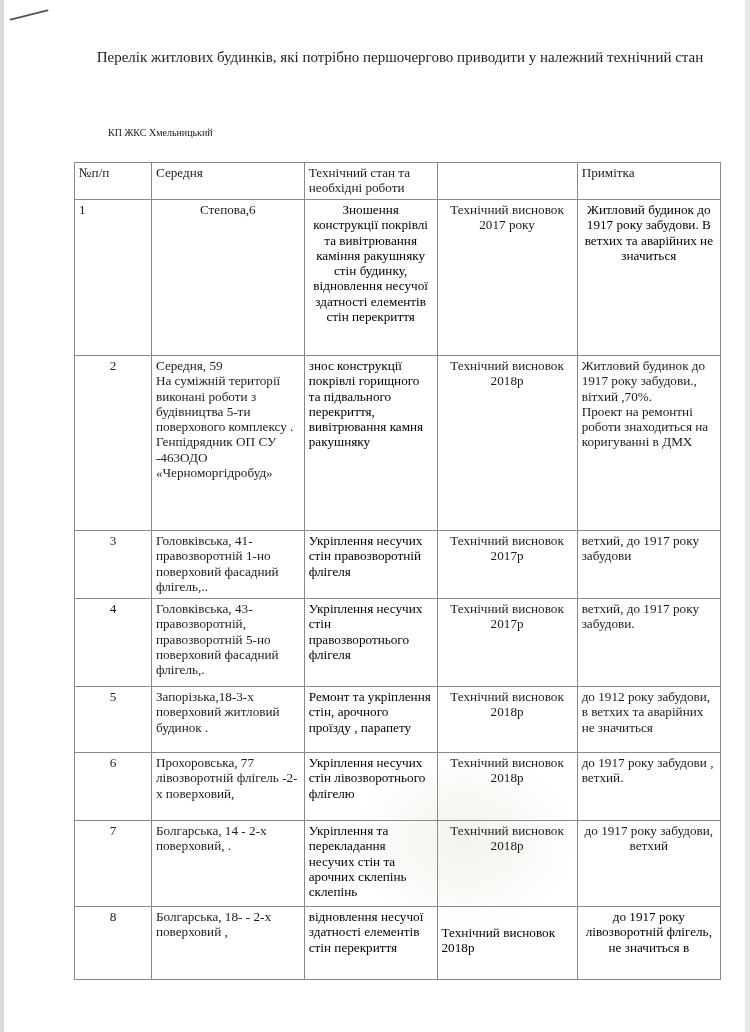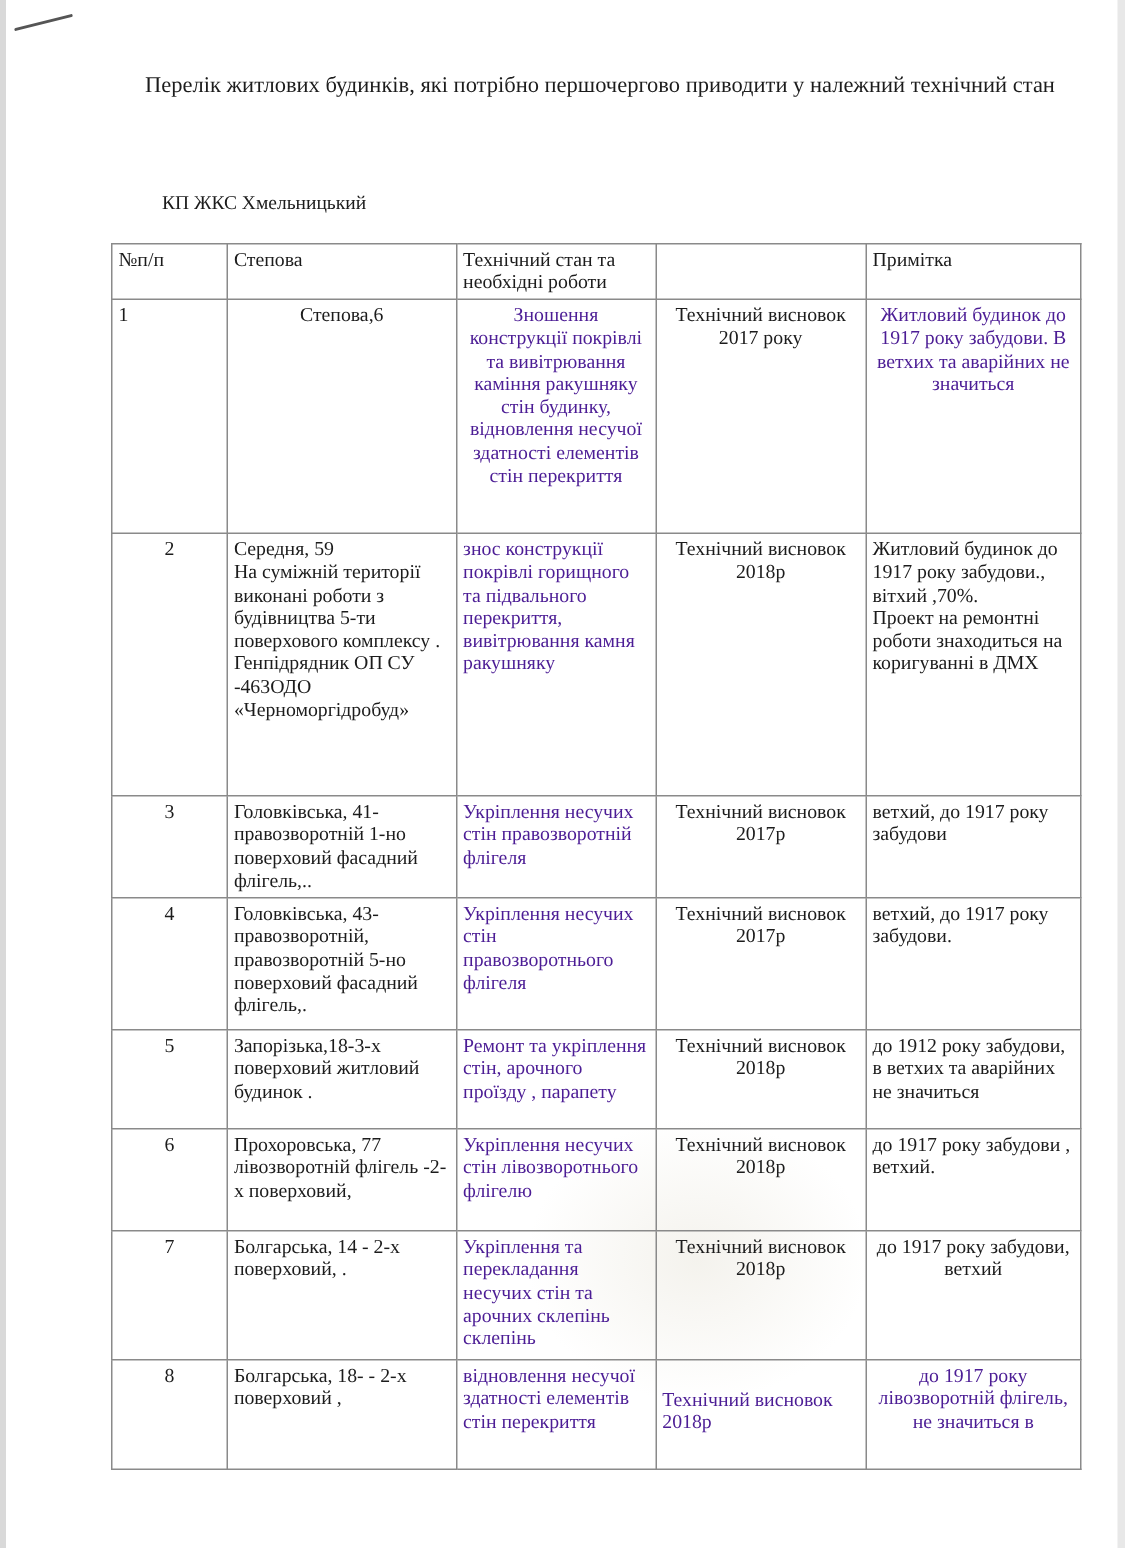"КП ЖКС Хмельницький" .org { font-size: 13px -> 10px }
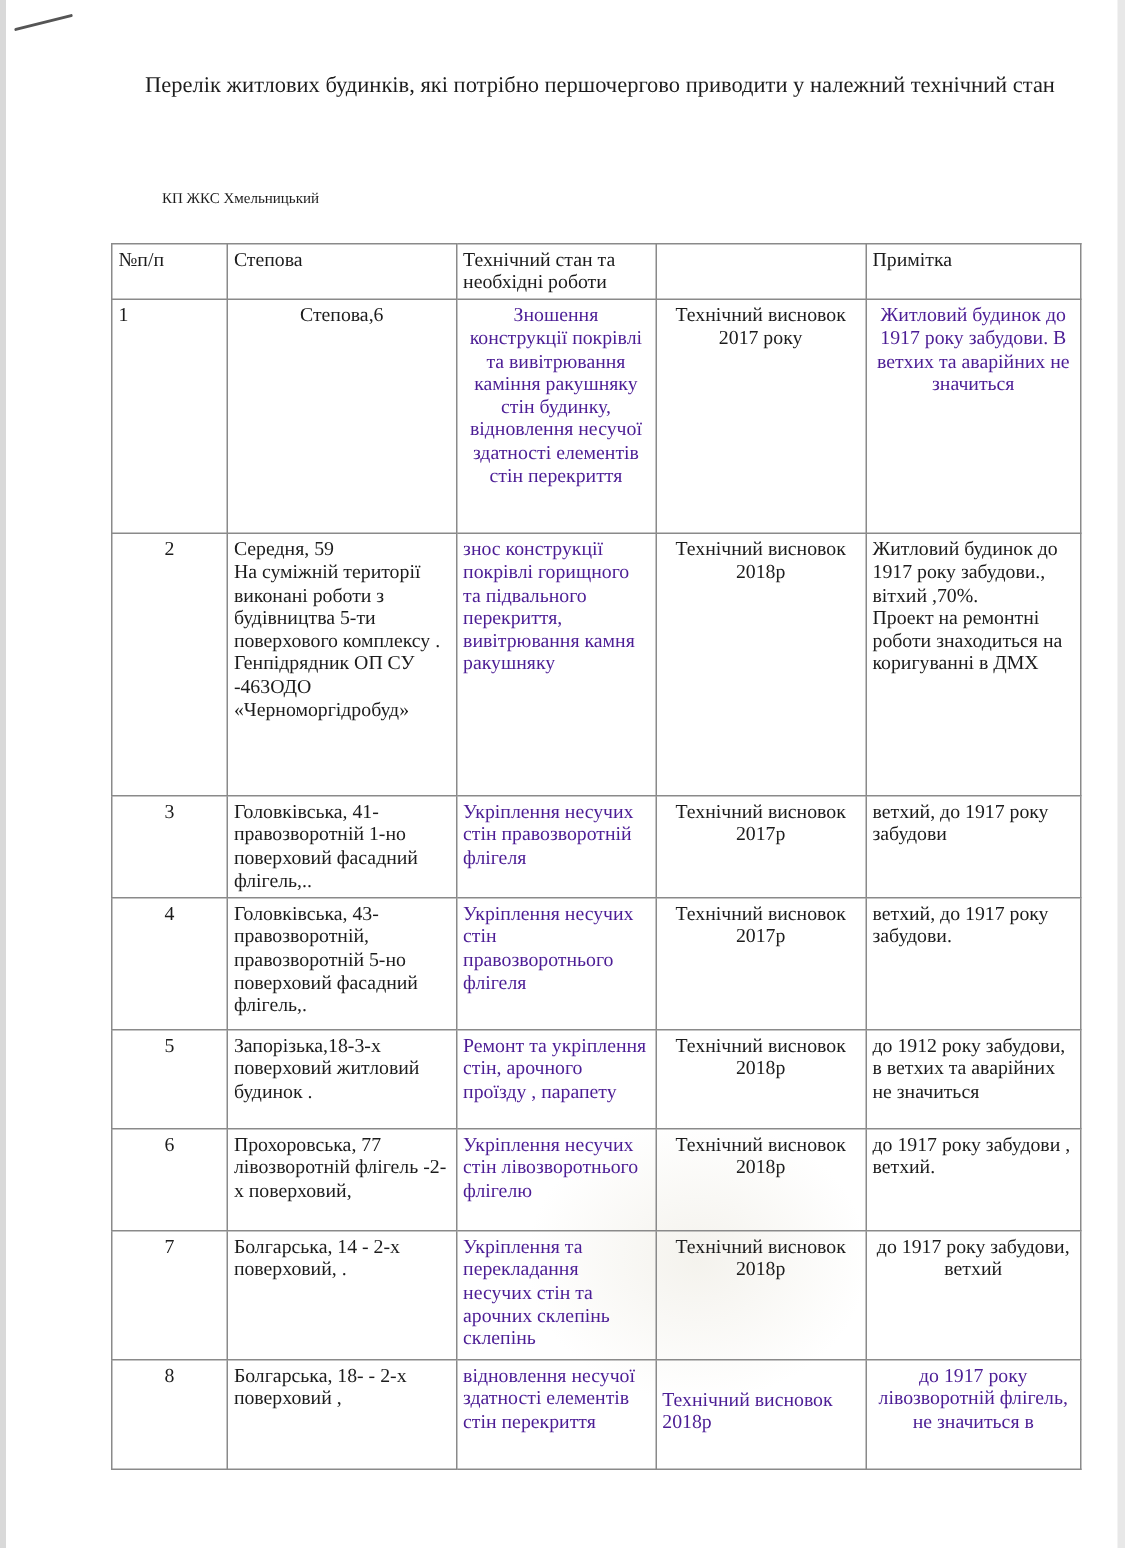"Степова" th { text: Степова -> Середня }
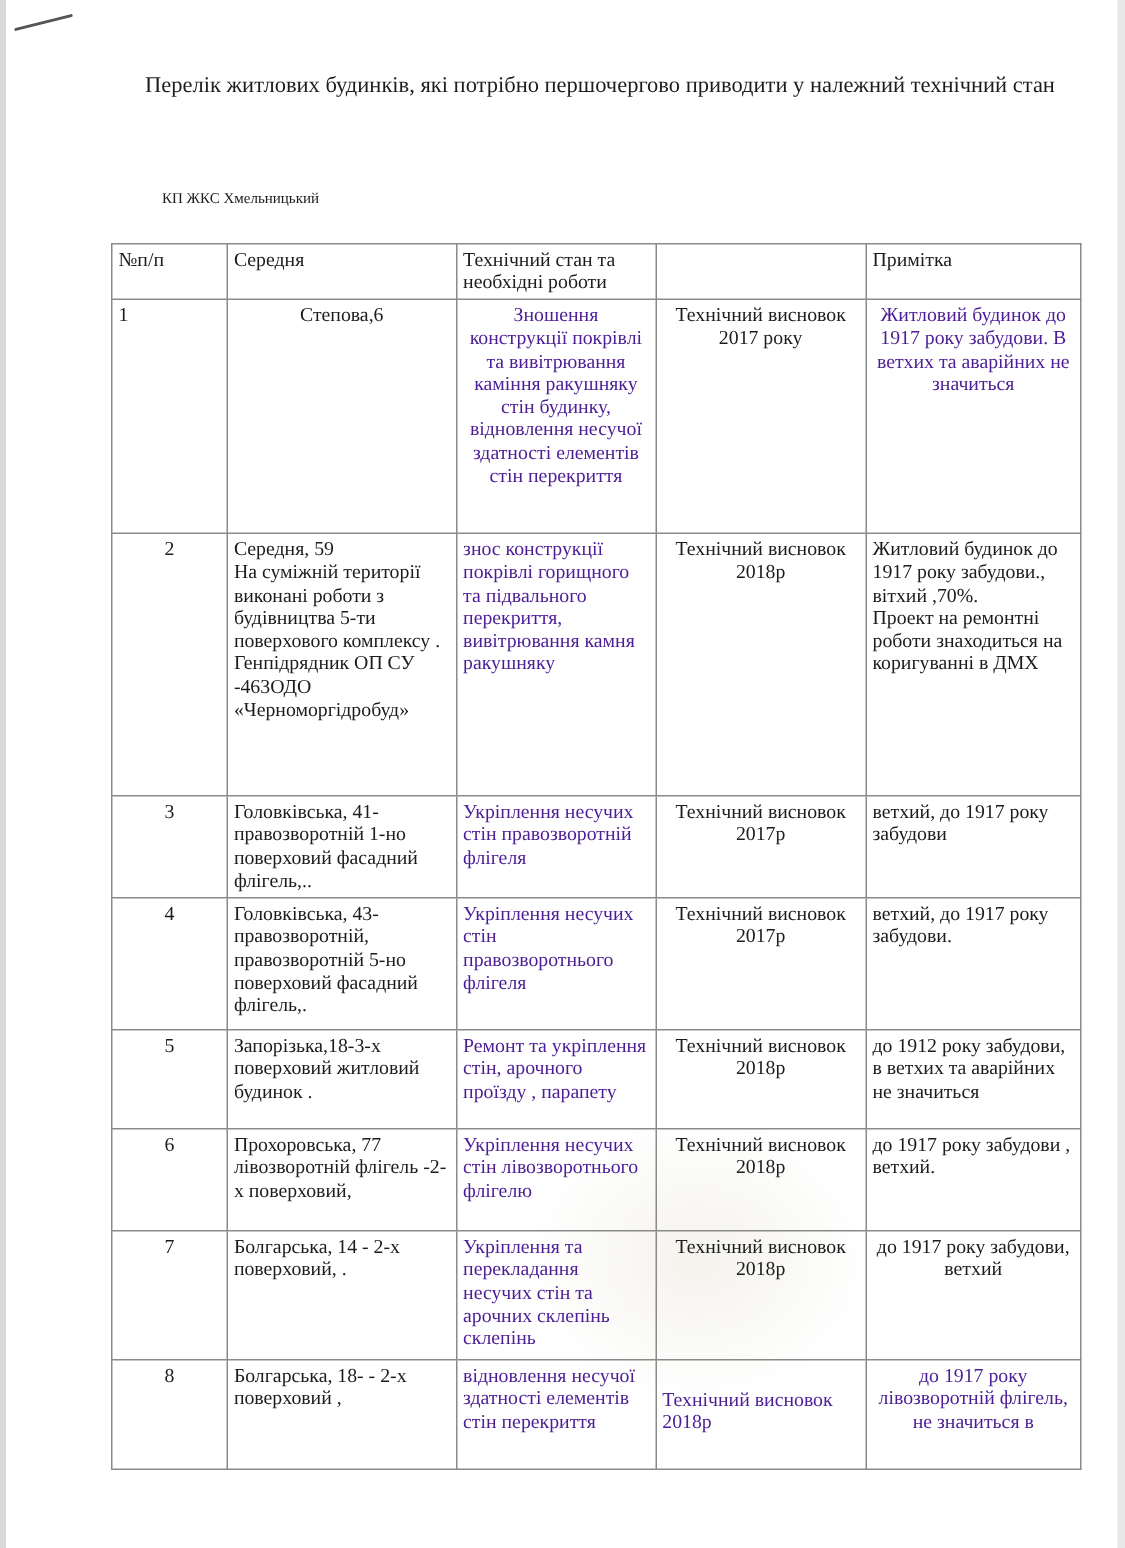"Зношення конструкції покрівлі та" .bold { color: #4c1d95 -> #000000 }
